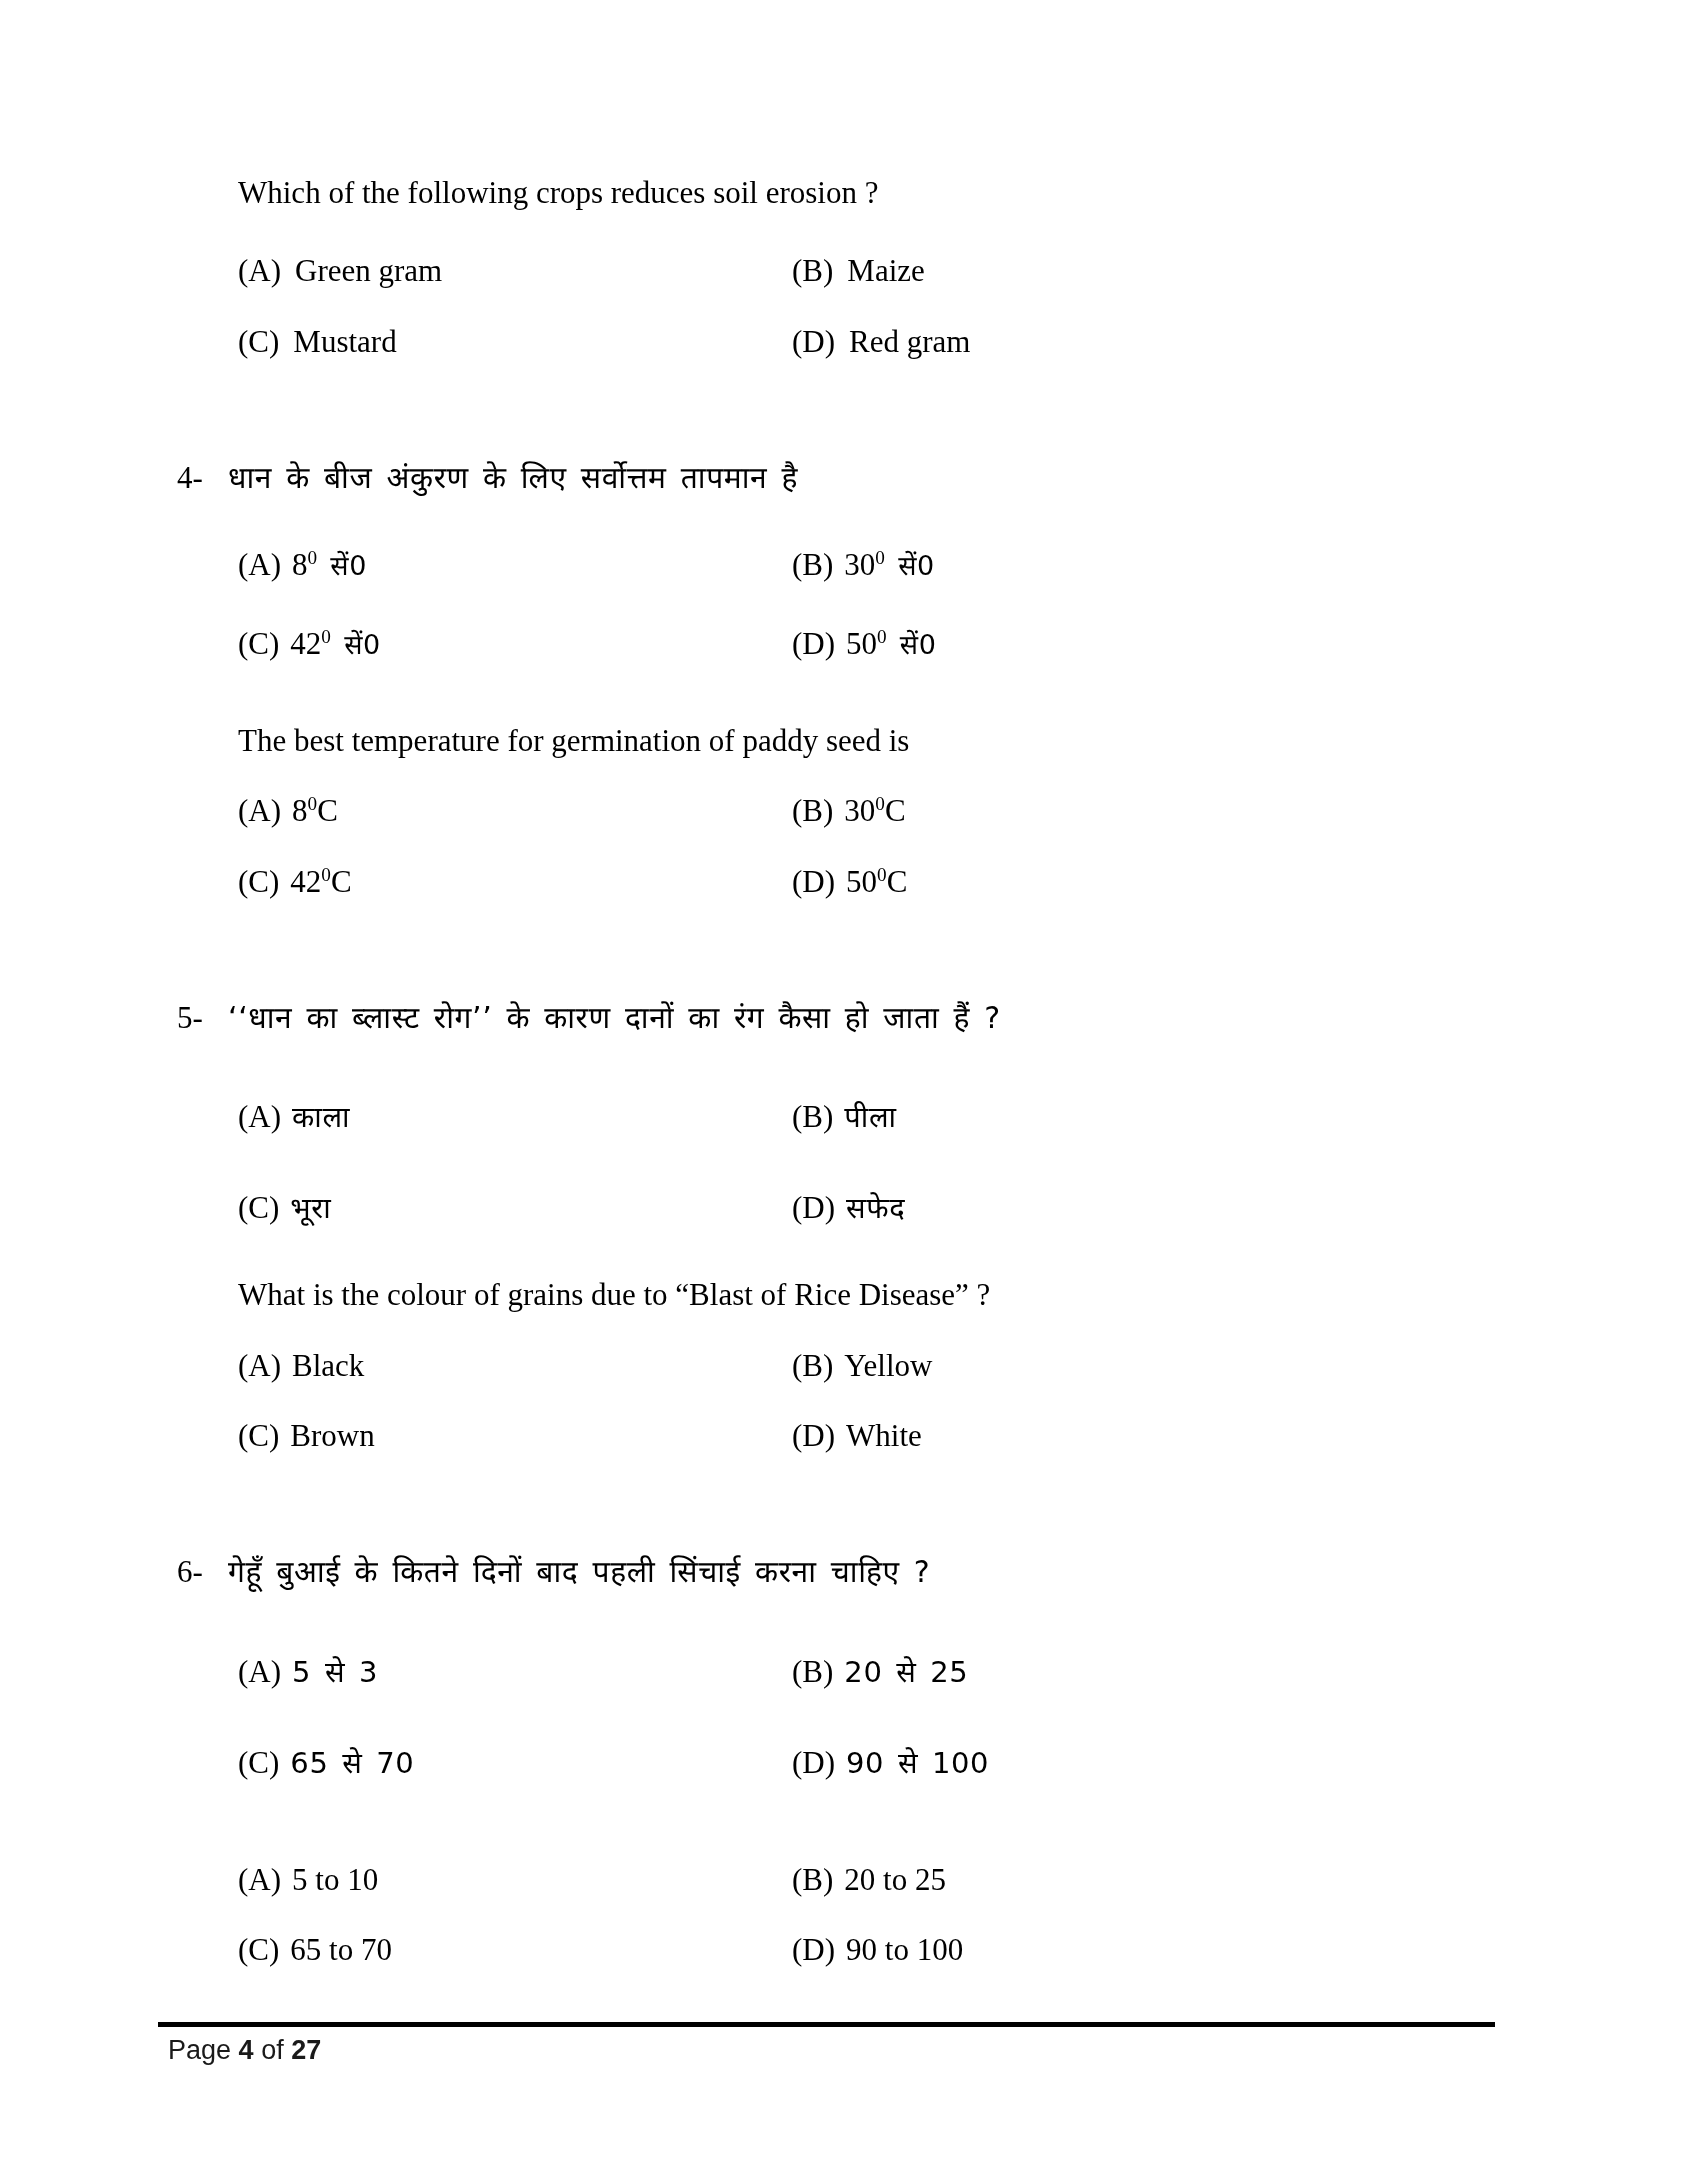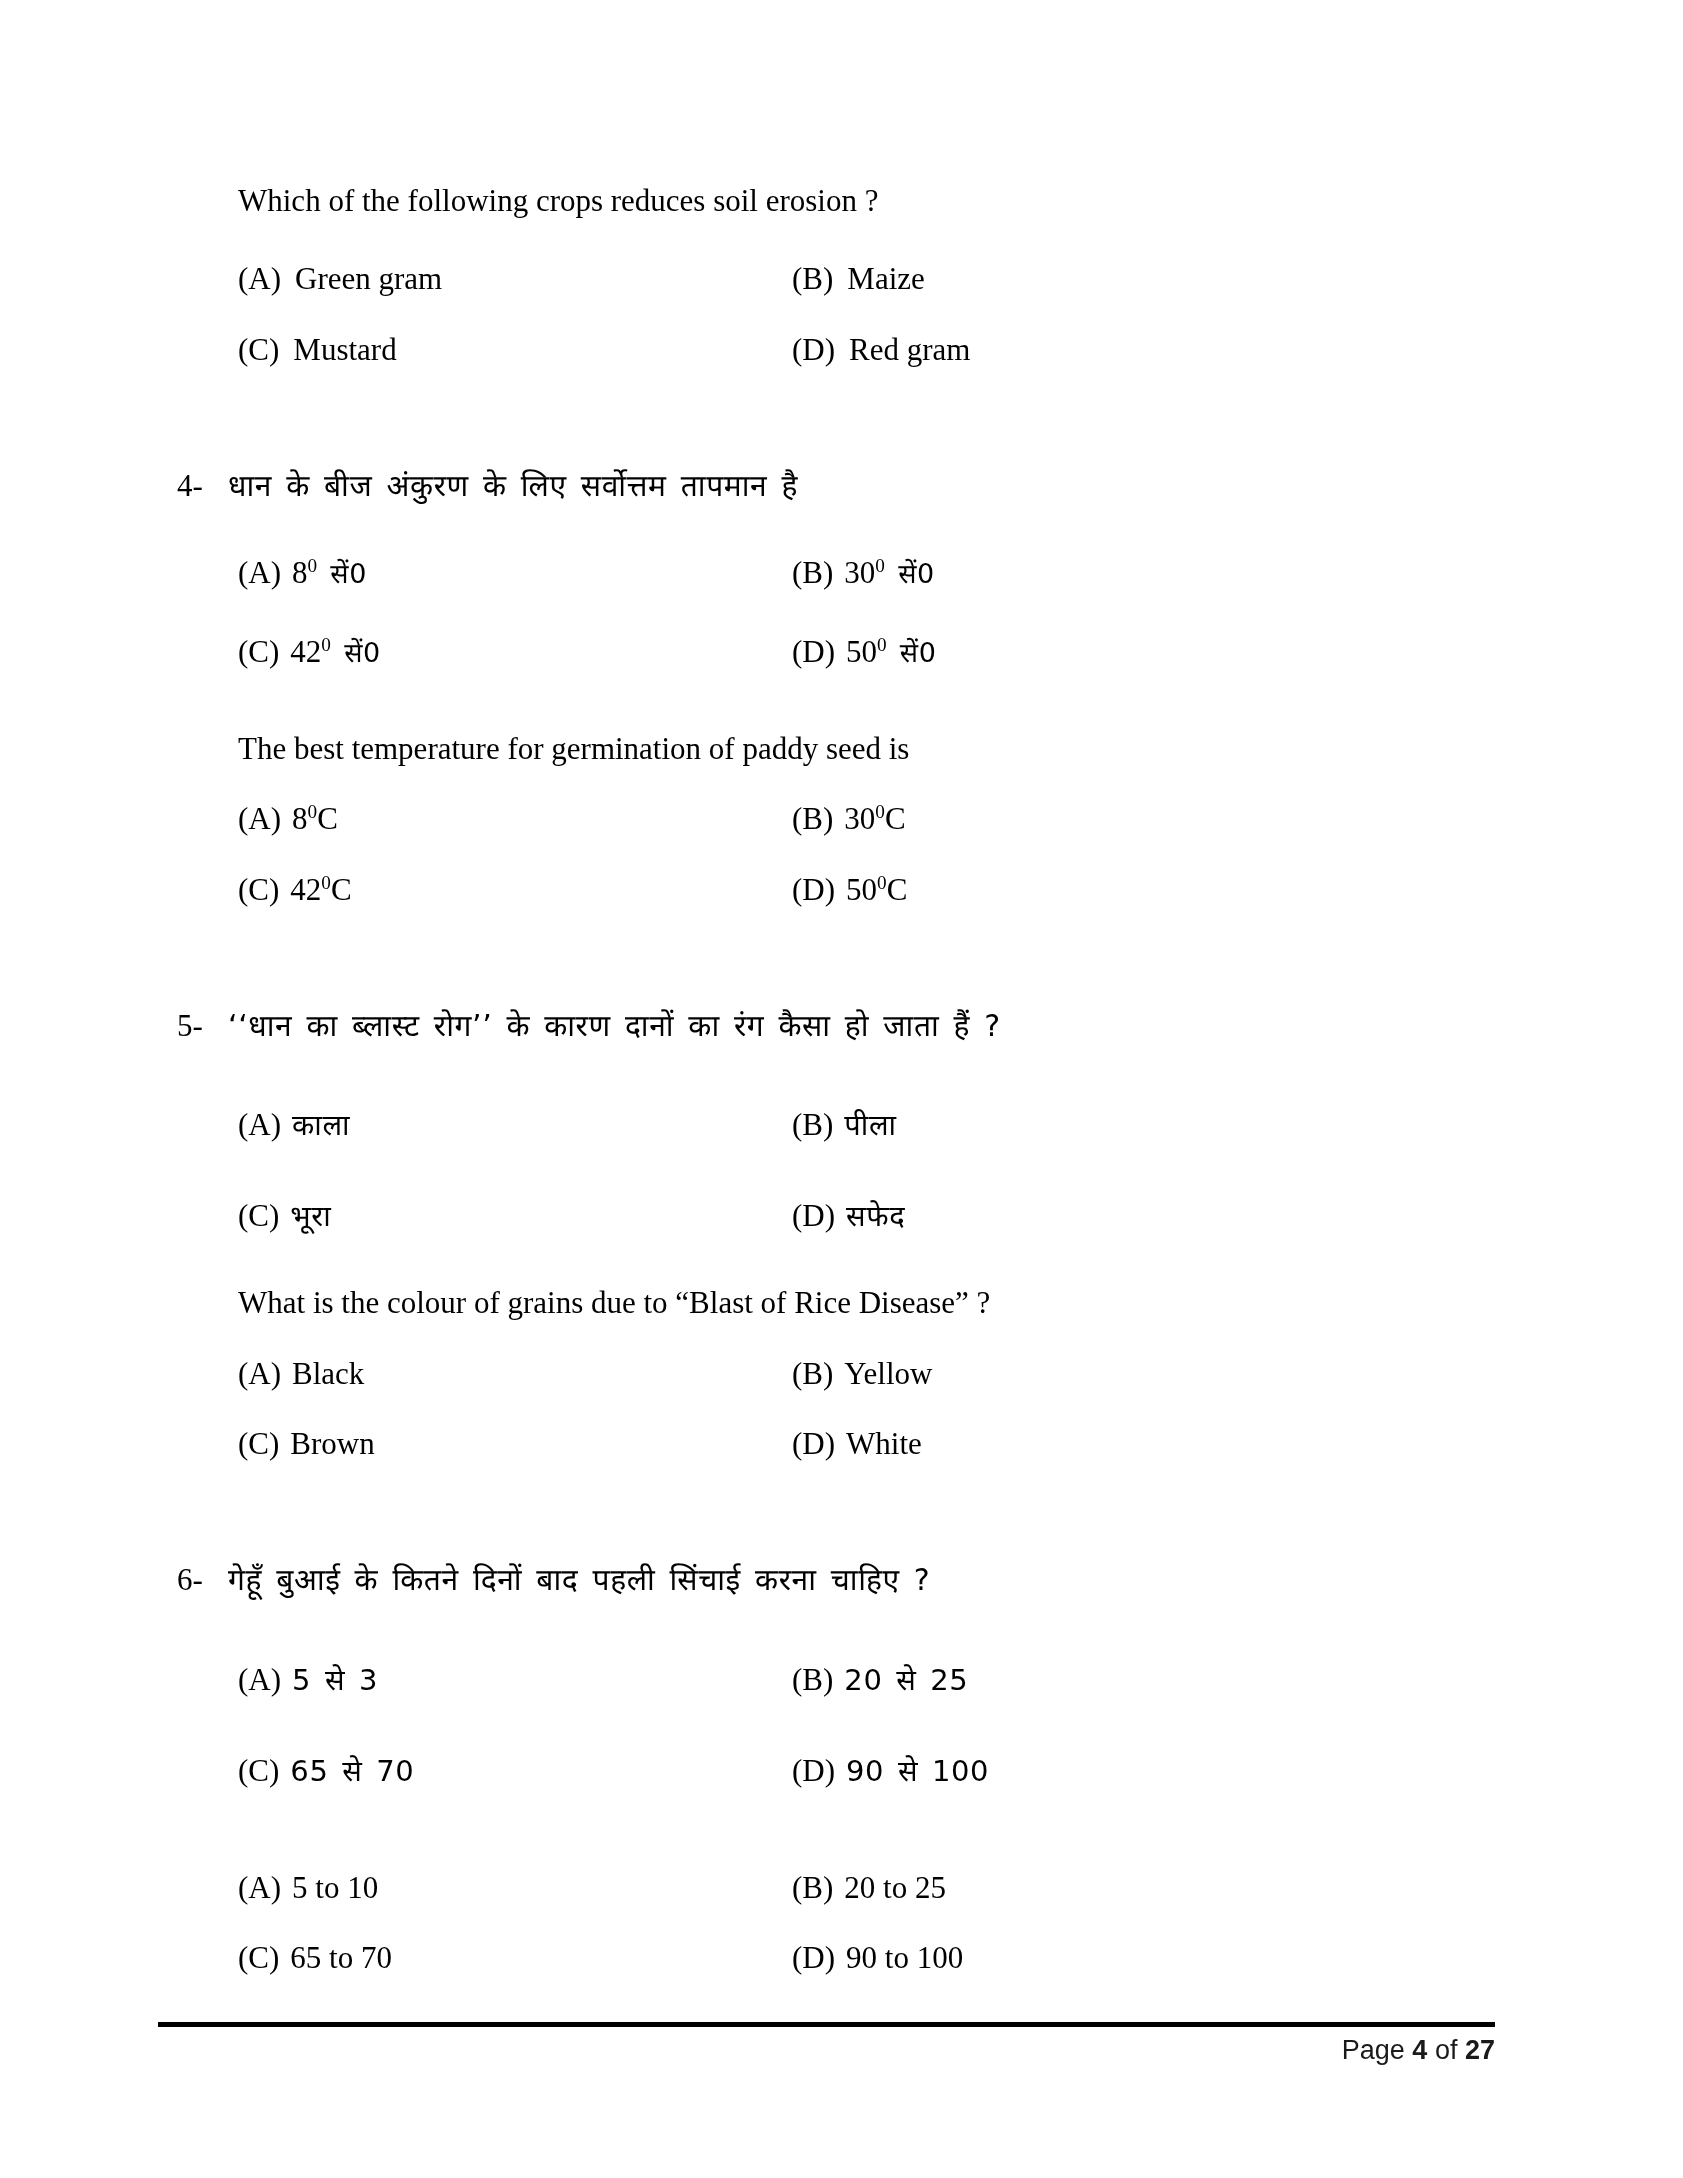"Which of the following crops" .content { top: 181px -> 173px }
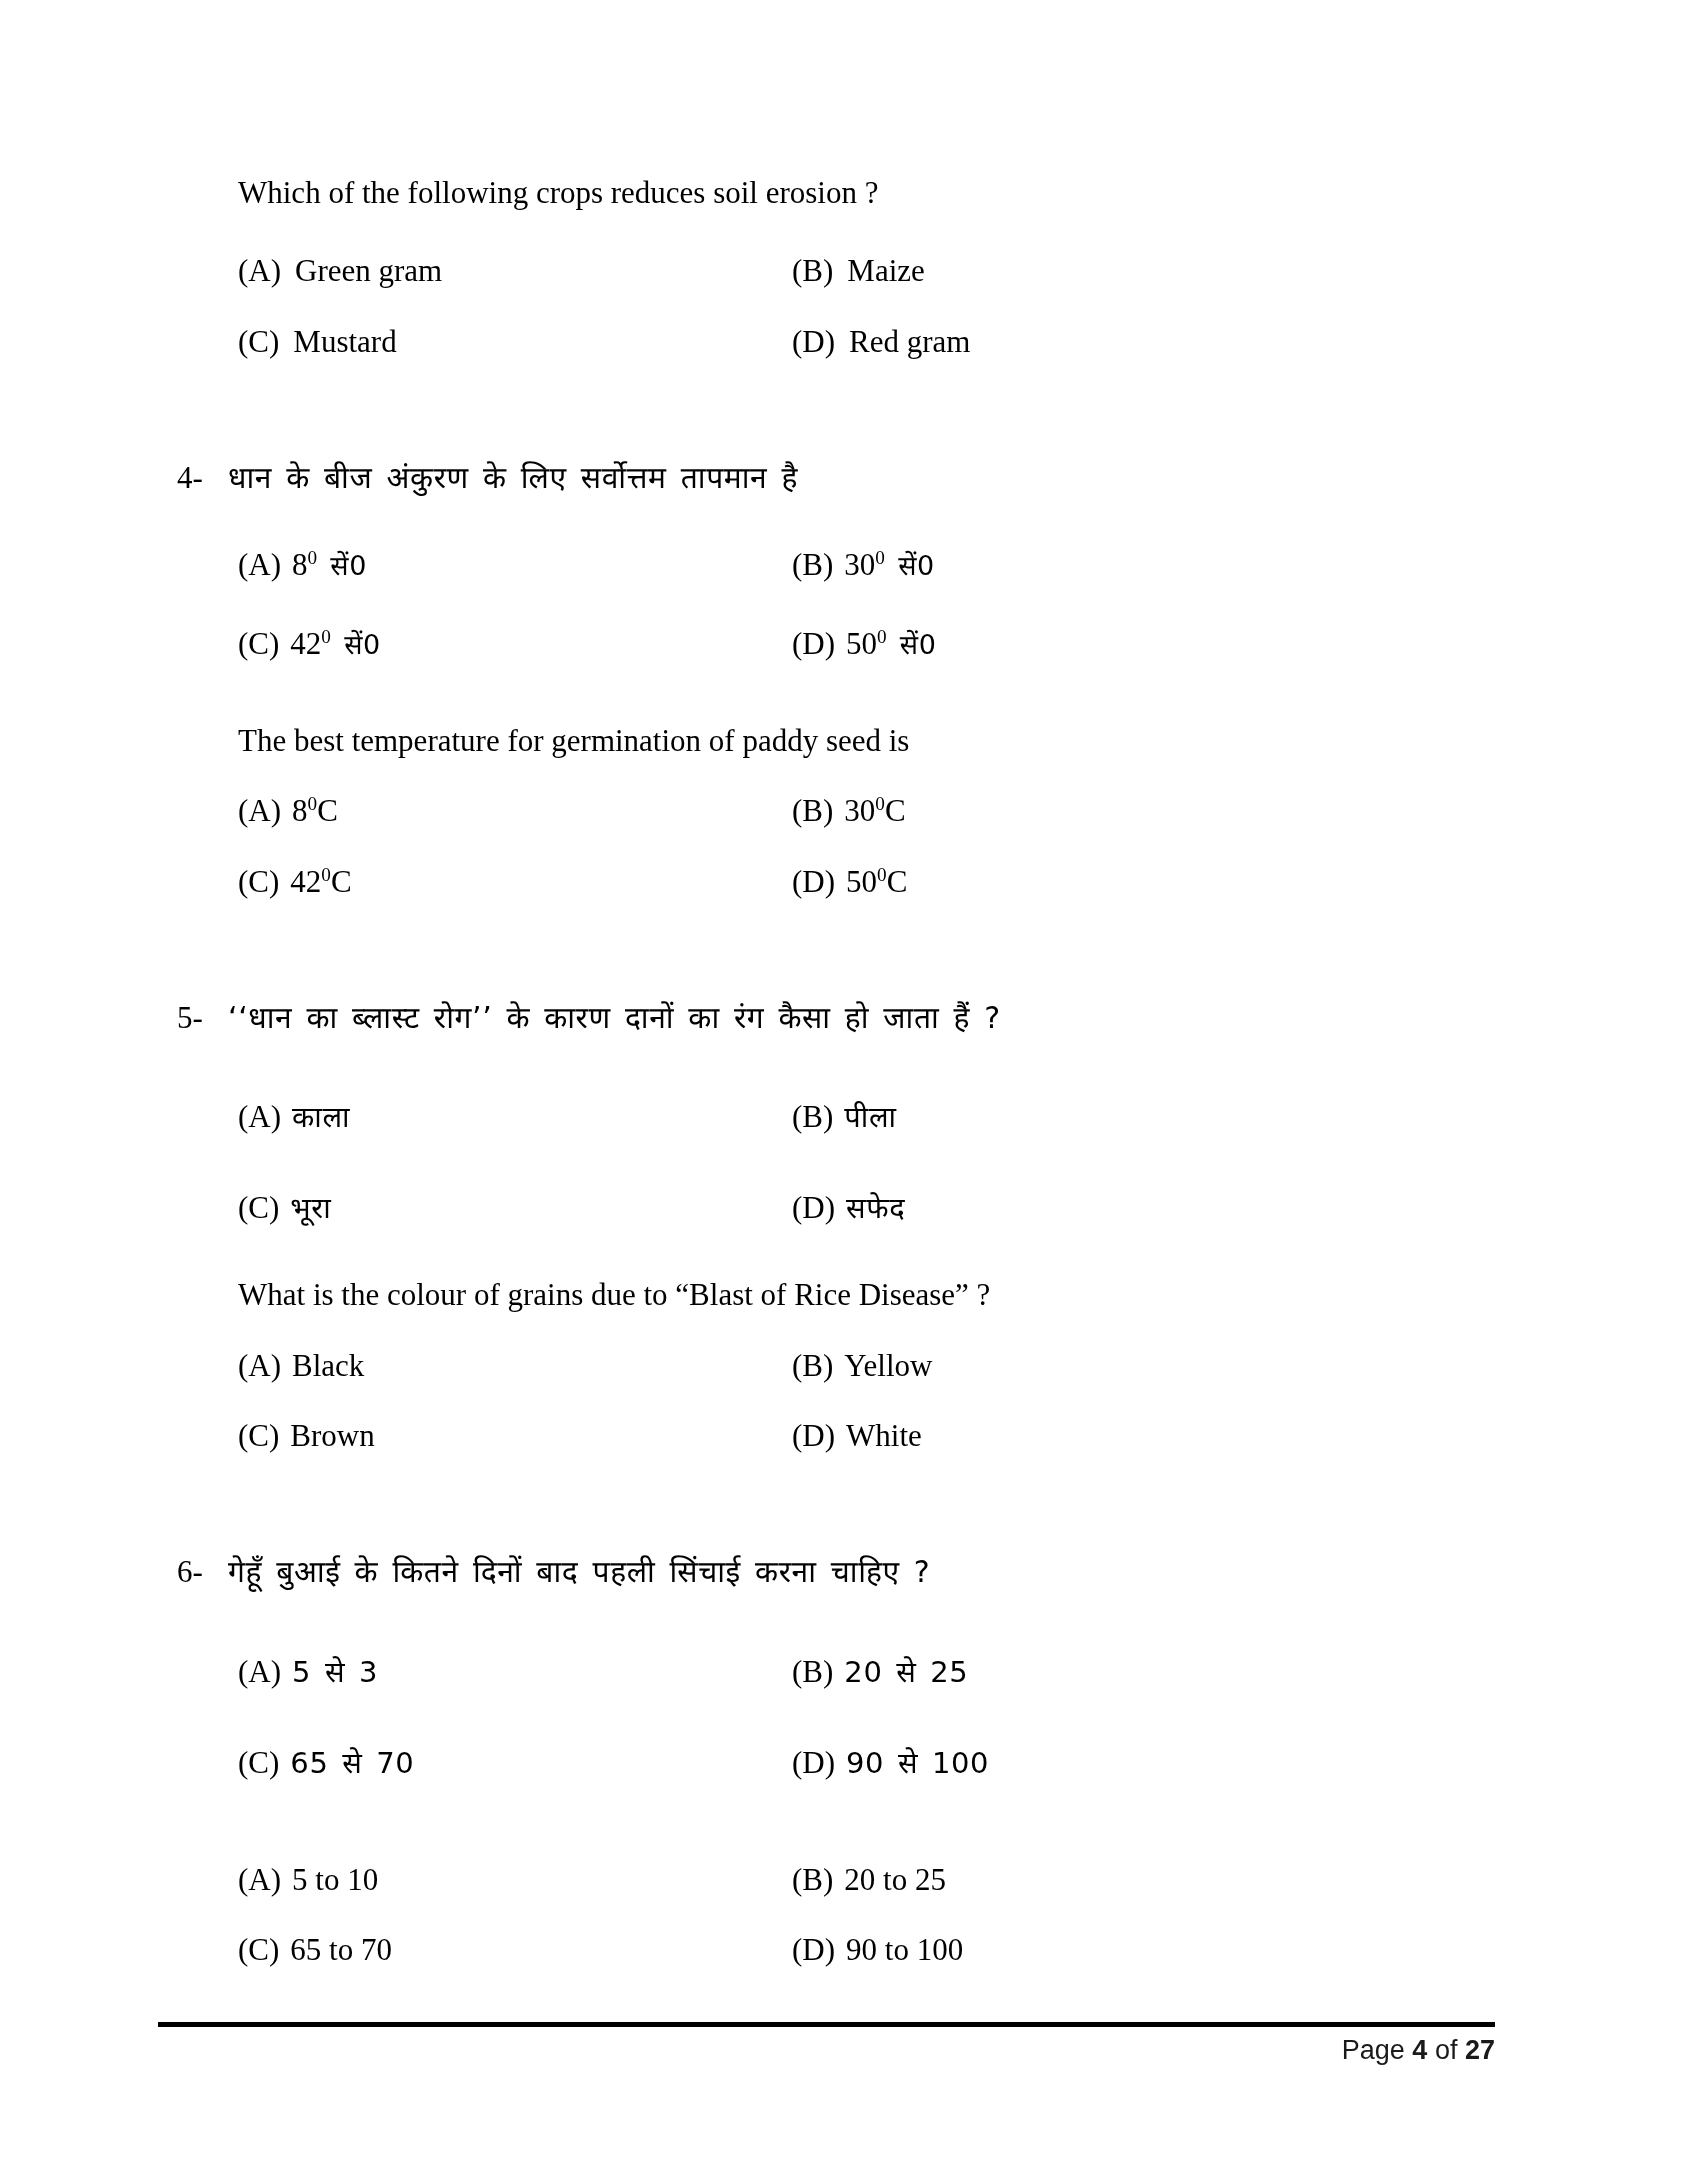"Page 4 of 27" .footer-text { left: 158px -> 168px; text-align: right -> left }
